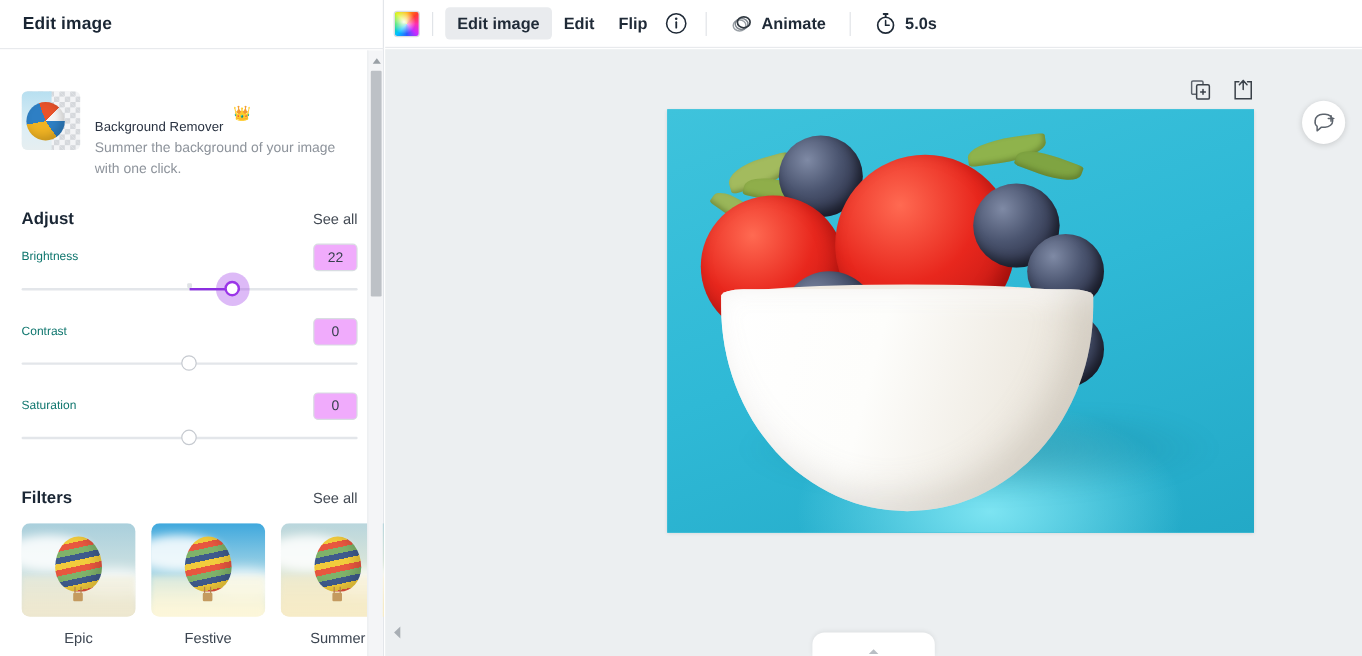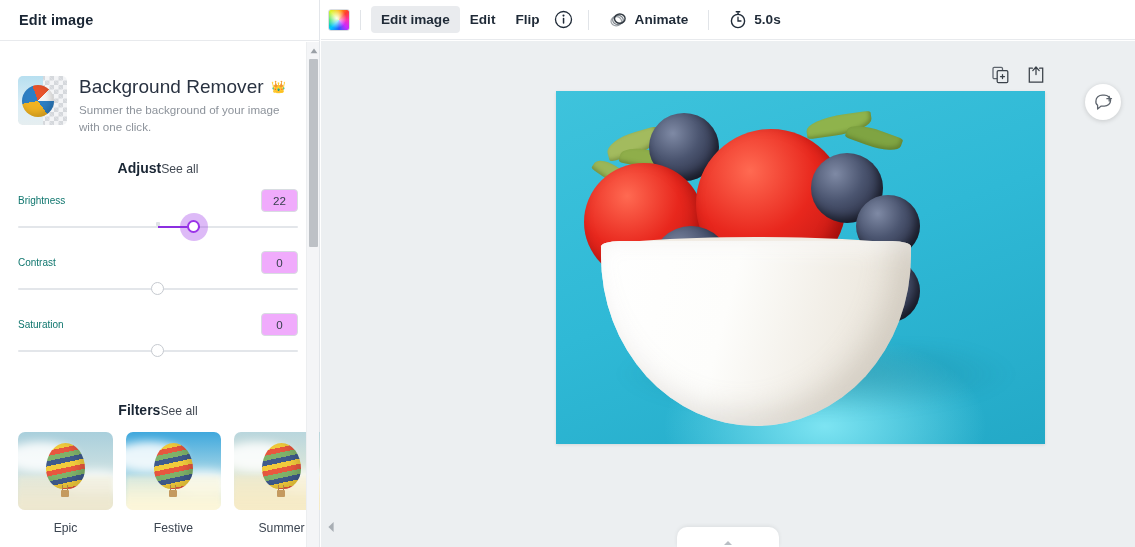"Background Remover" #bgremover-title { font-size: 19px -> 11px; margin-top: none -> 24px }
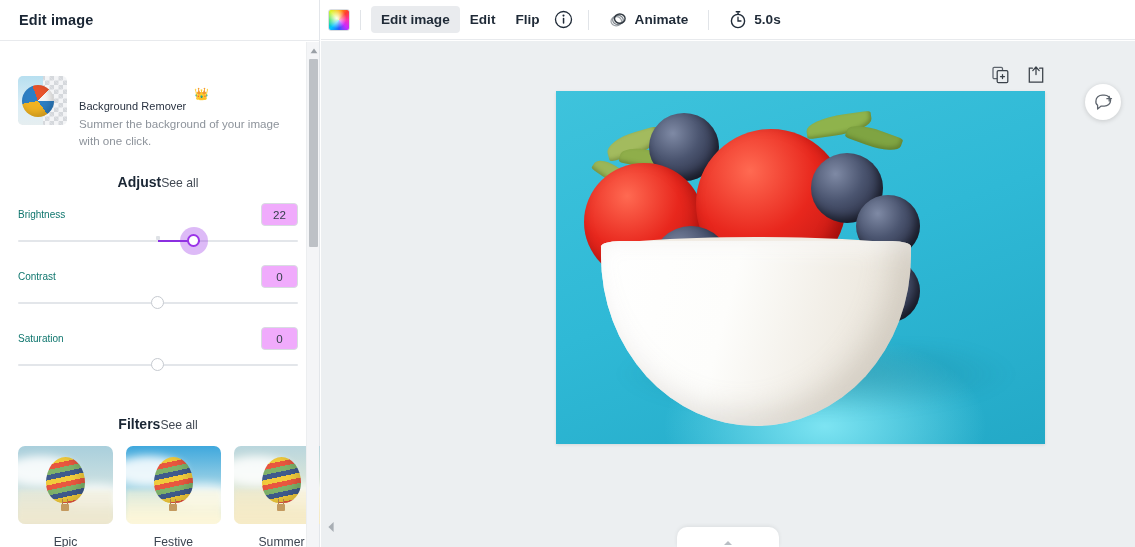"Adjust" .section-head { justify-content: center -> space-between }
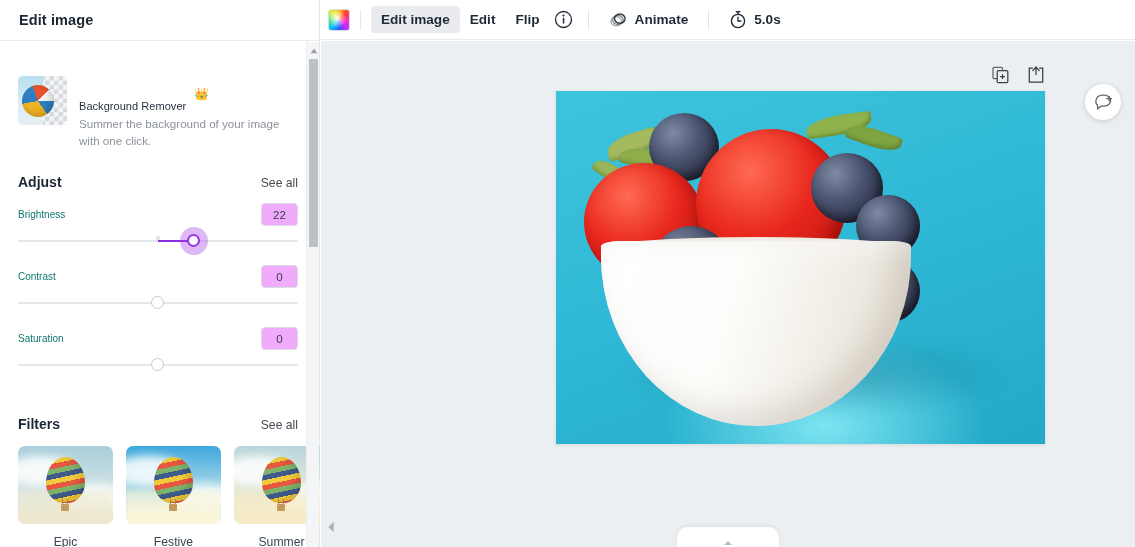"Filters" #filters-head { margin-top: 40px -> 30px }
